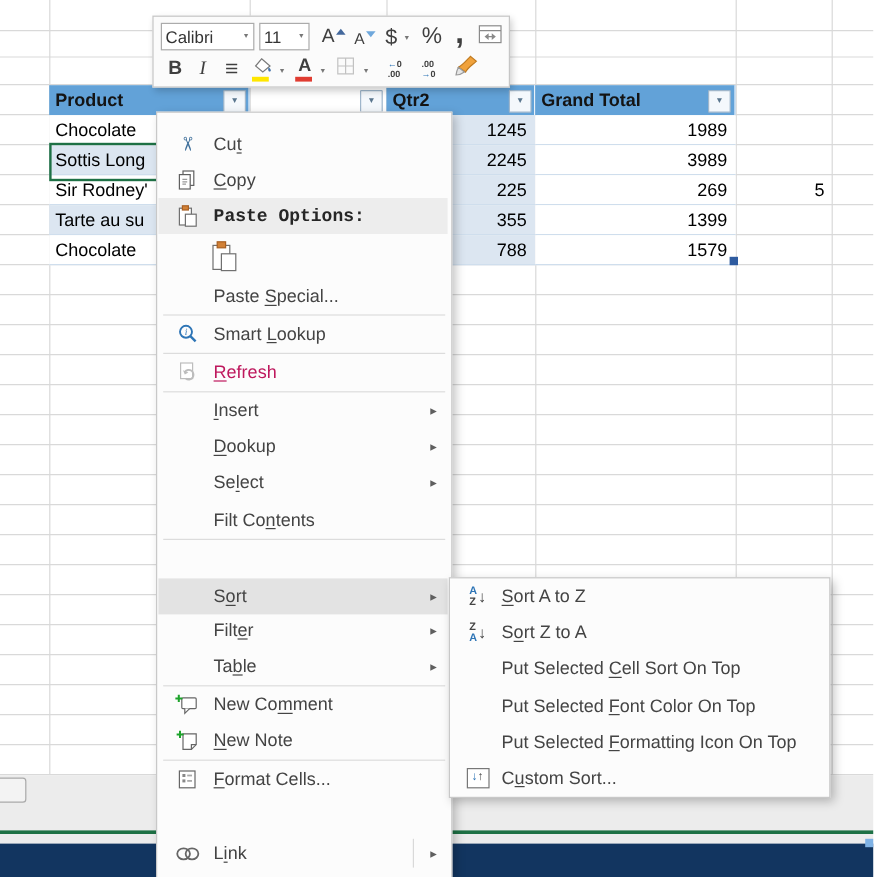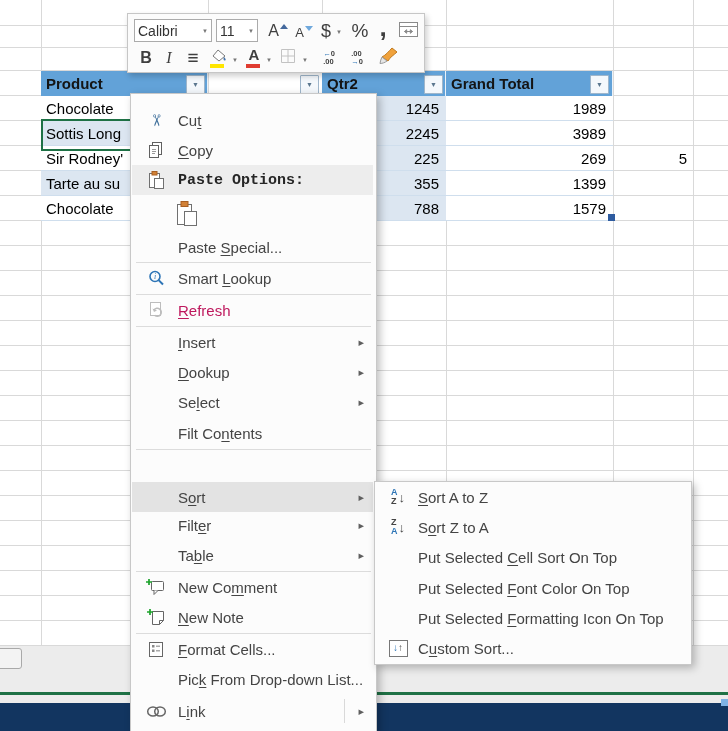"Pick From Drop-down List..." div.mi { html: <div> <span><span>Pic</span><u>k</u><span> From Drop-down List...</span></span> </div> -> none }
